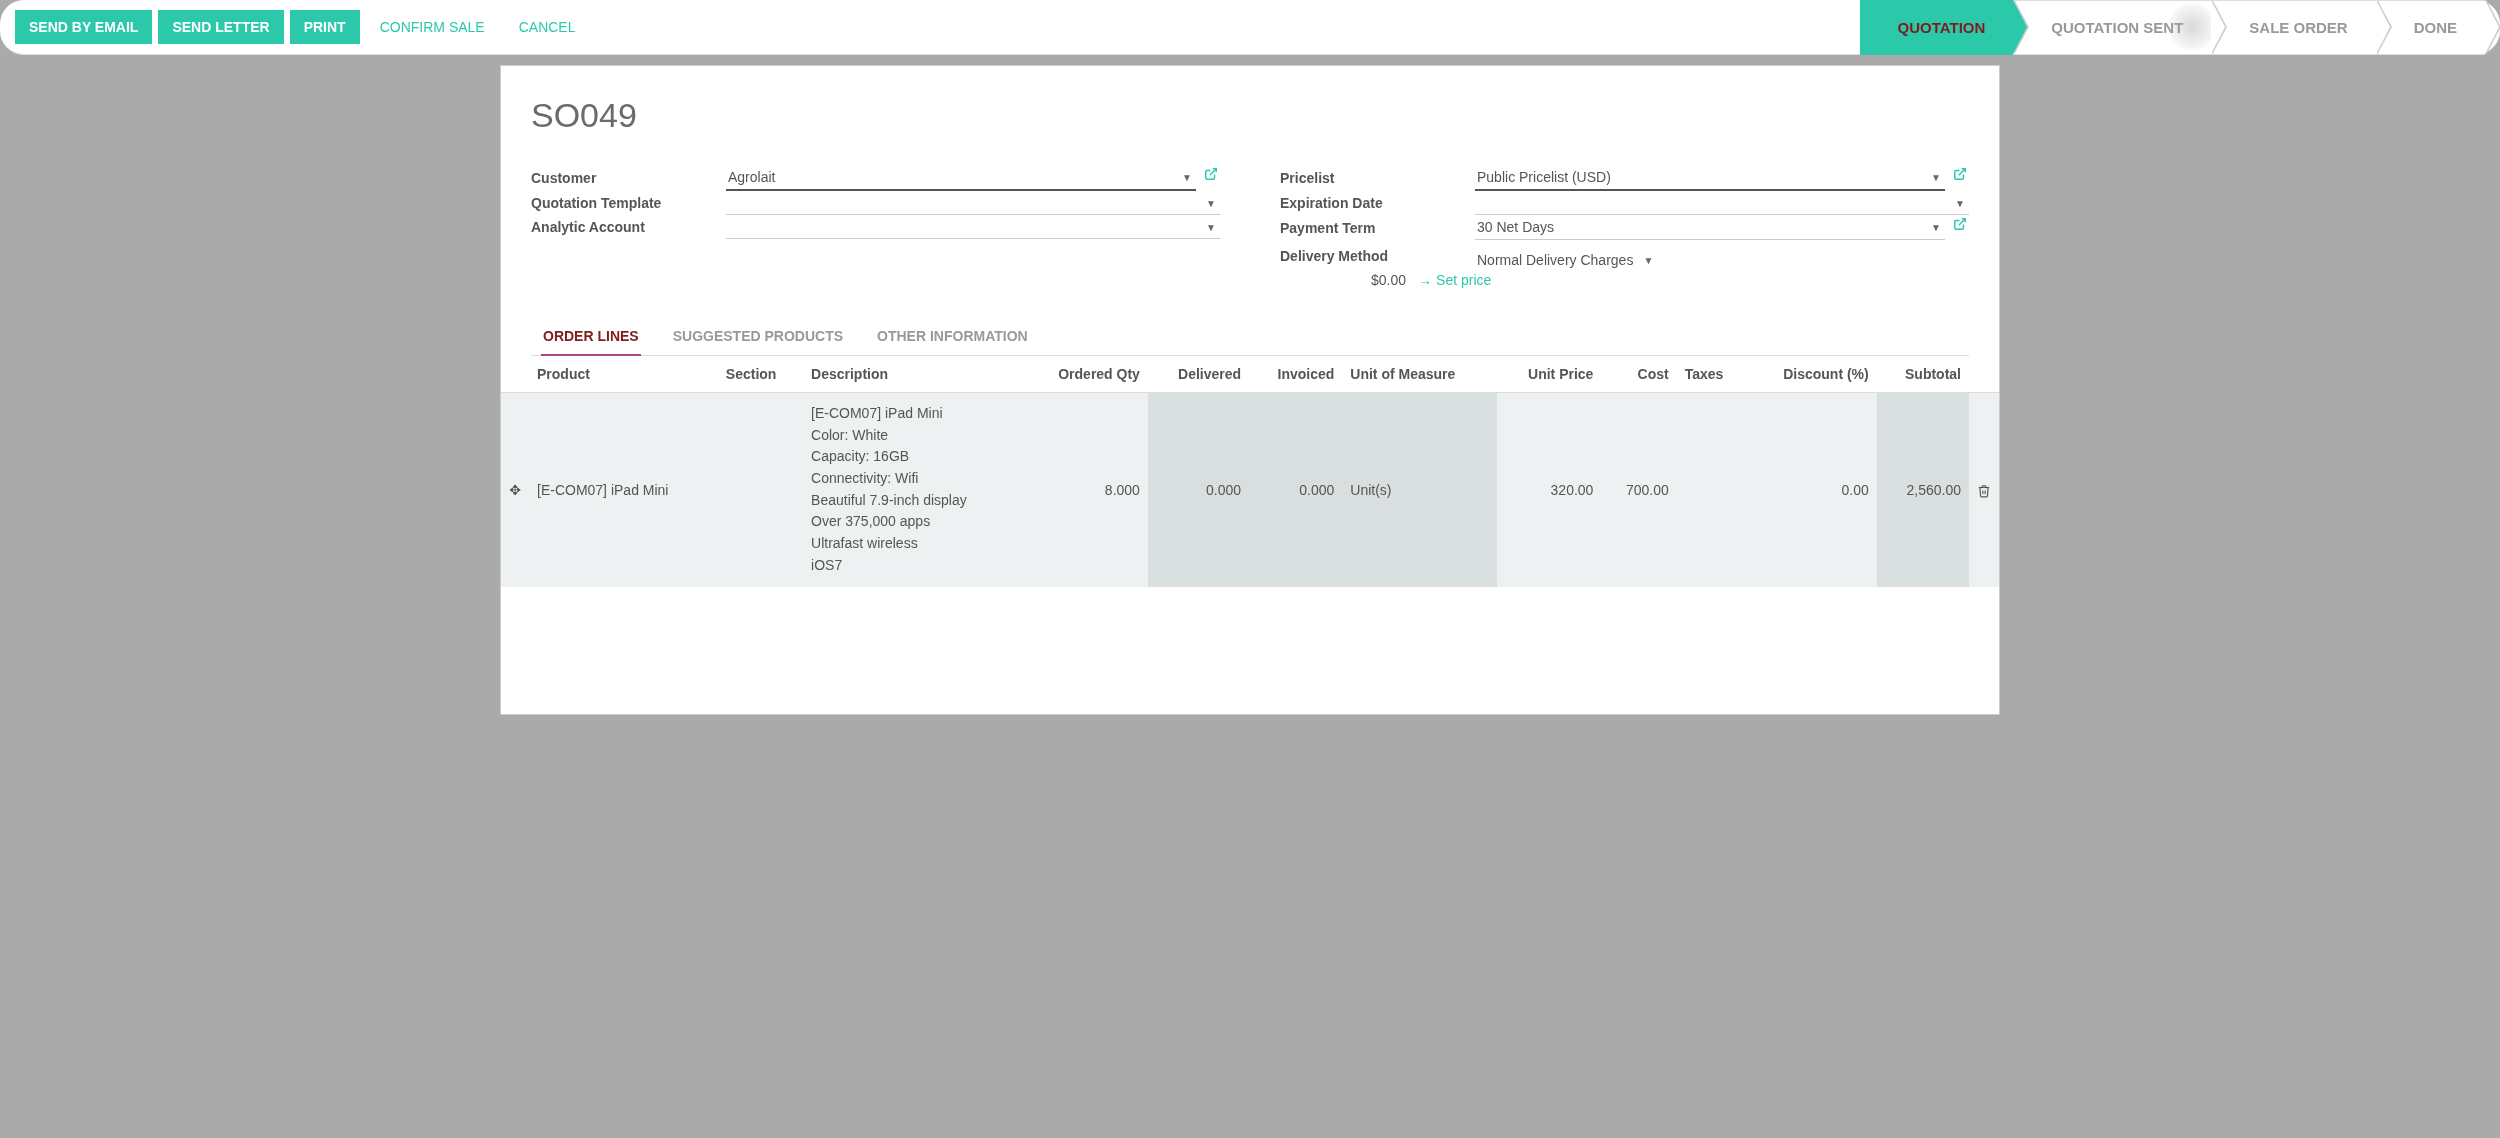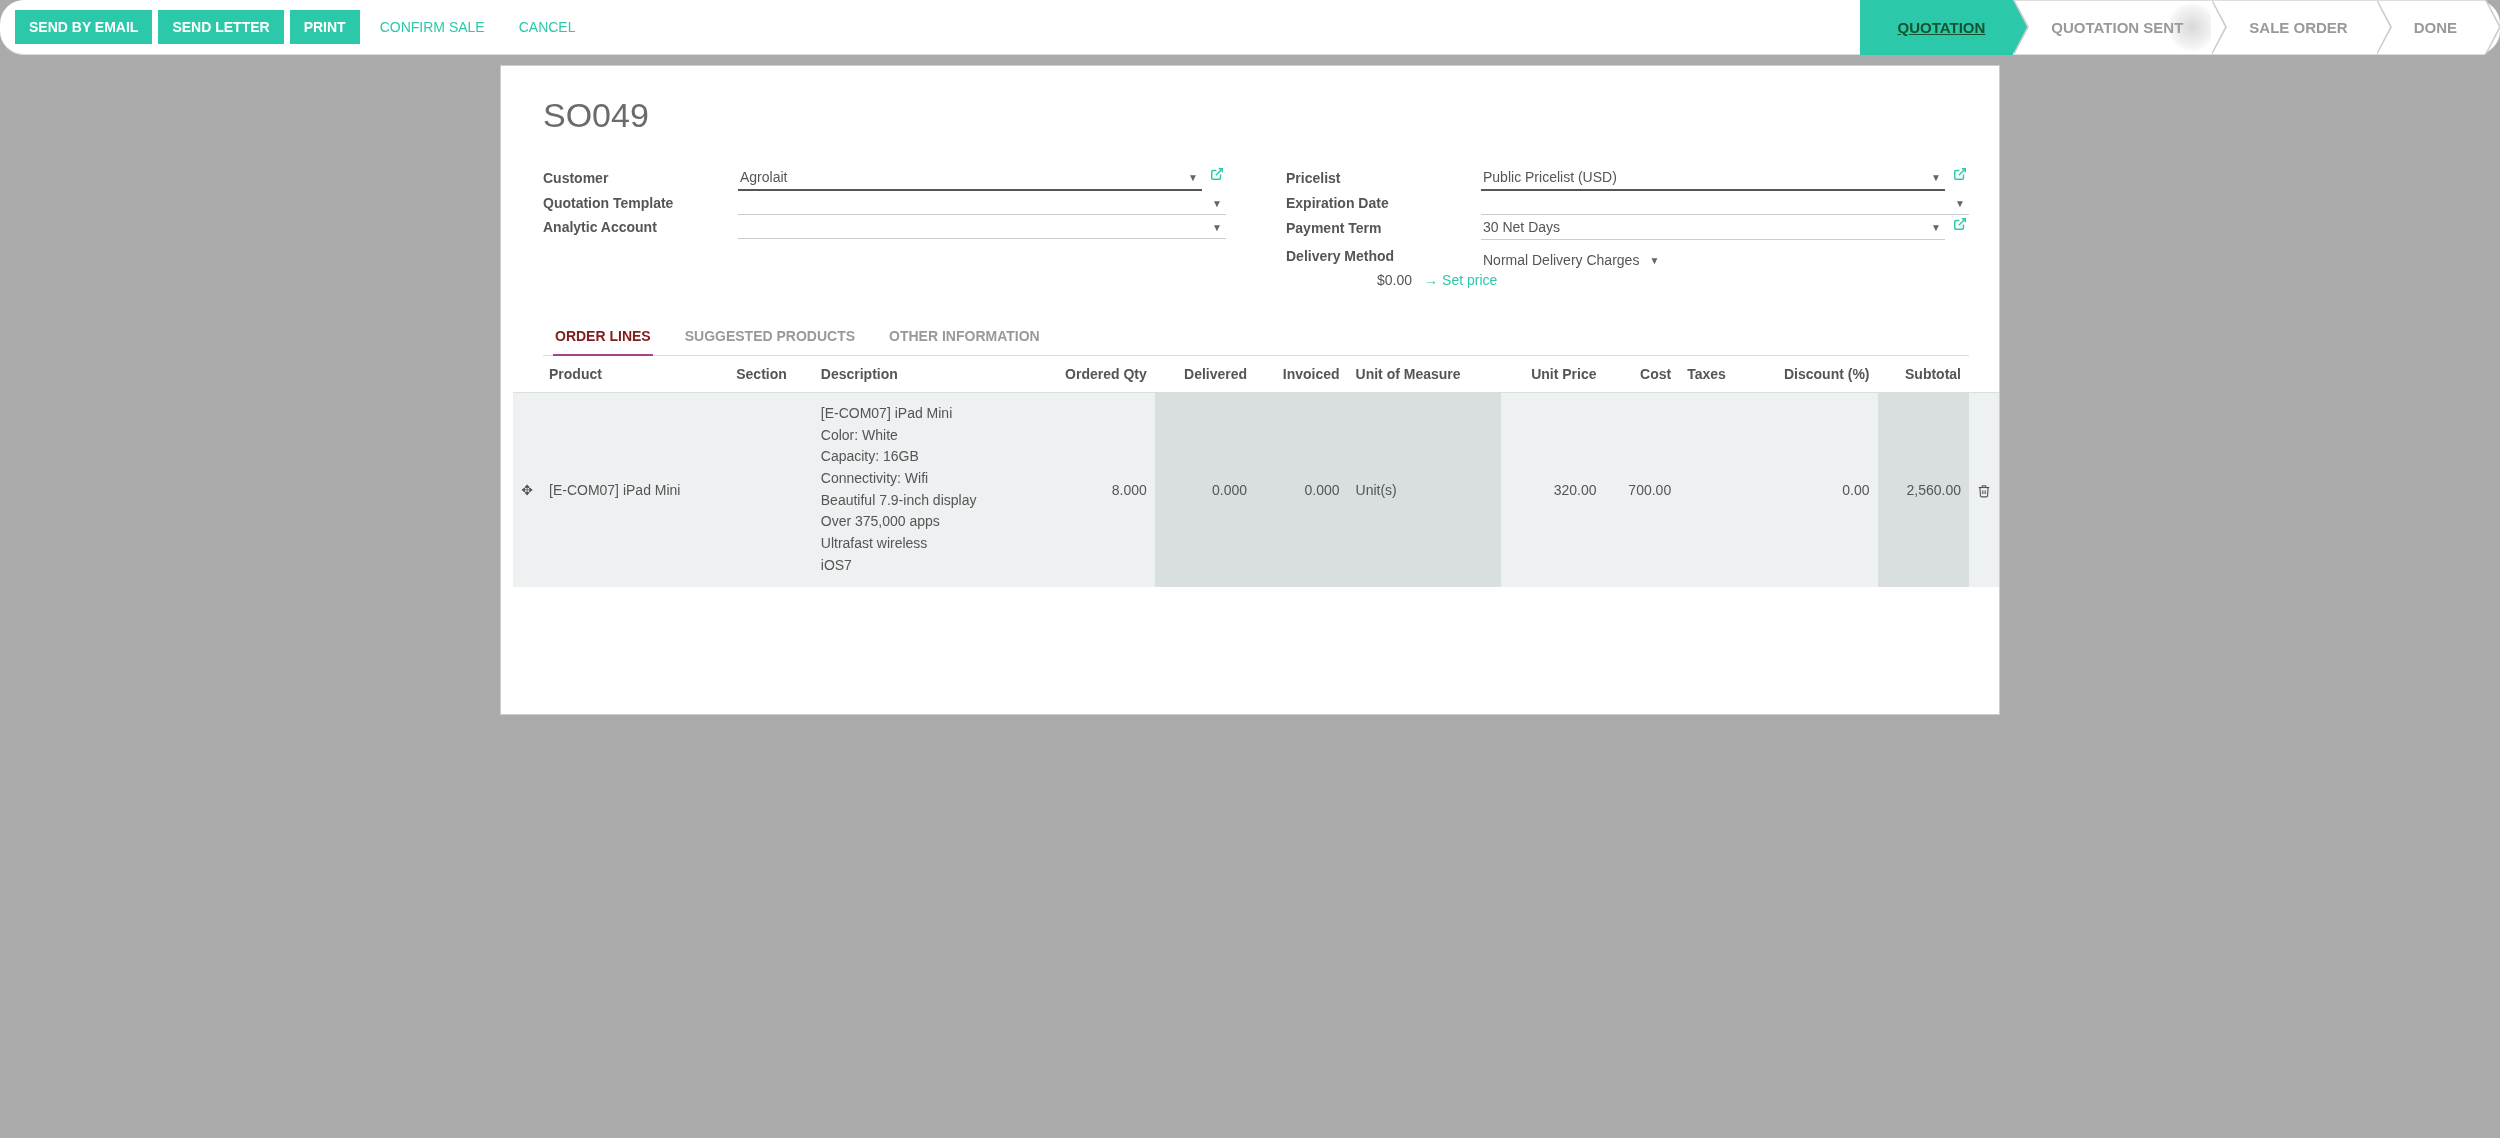"QUOTATION" .step.active { color: #14532d -> #7f1d1d; text-decoration: underline -> none }
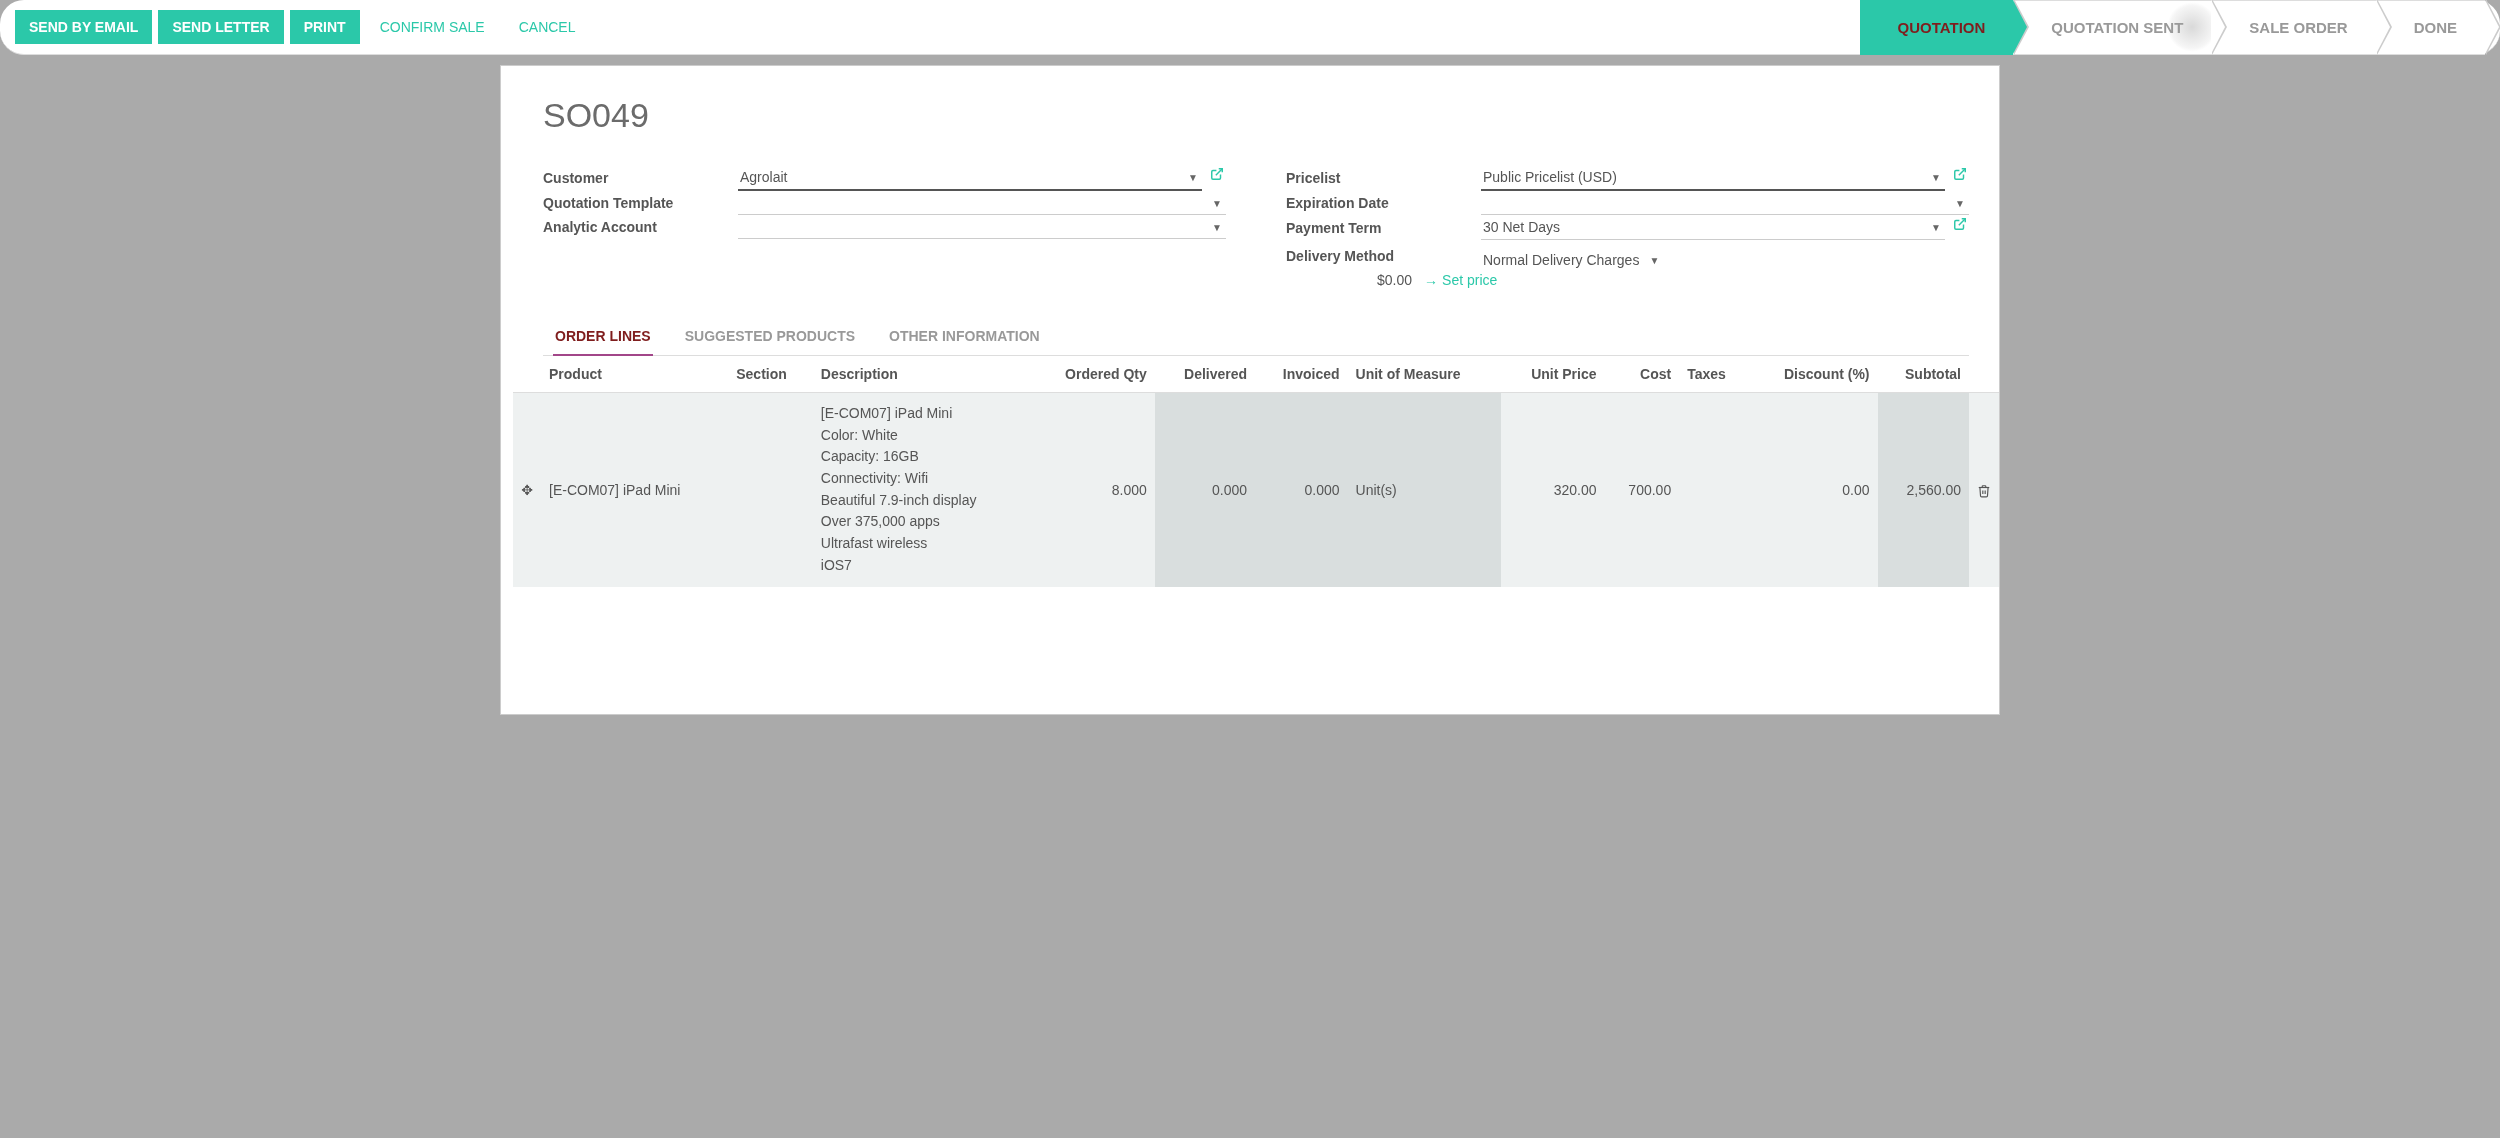"SO049" .sheet { padding: 30px 0 0 12px -> 30px 0 0 0 }
